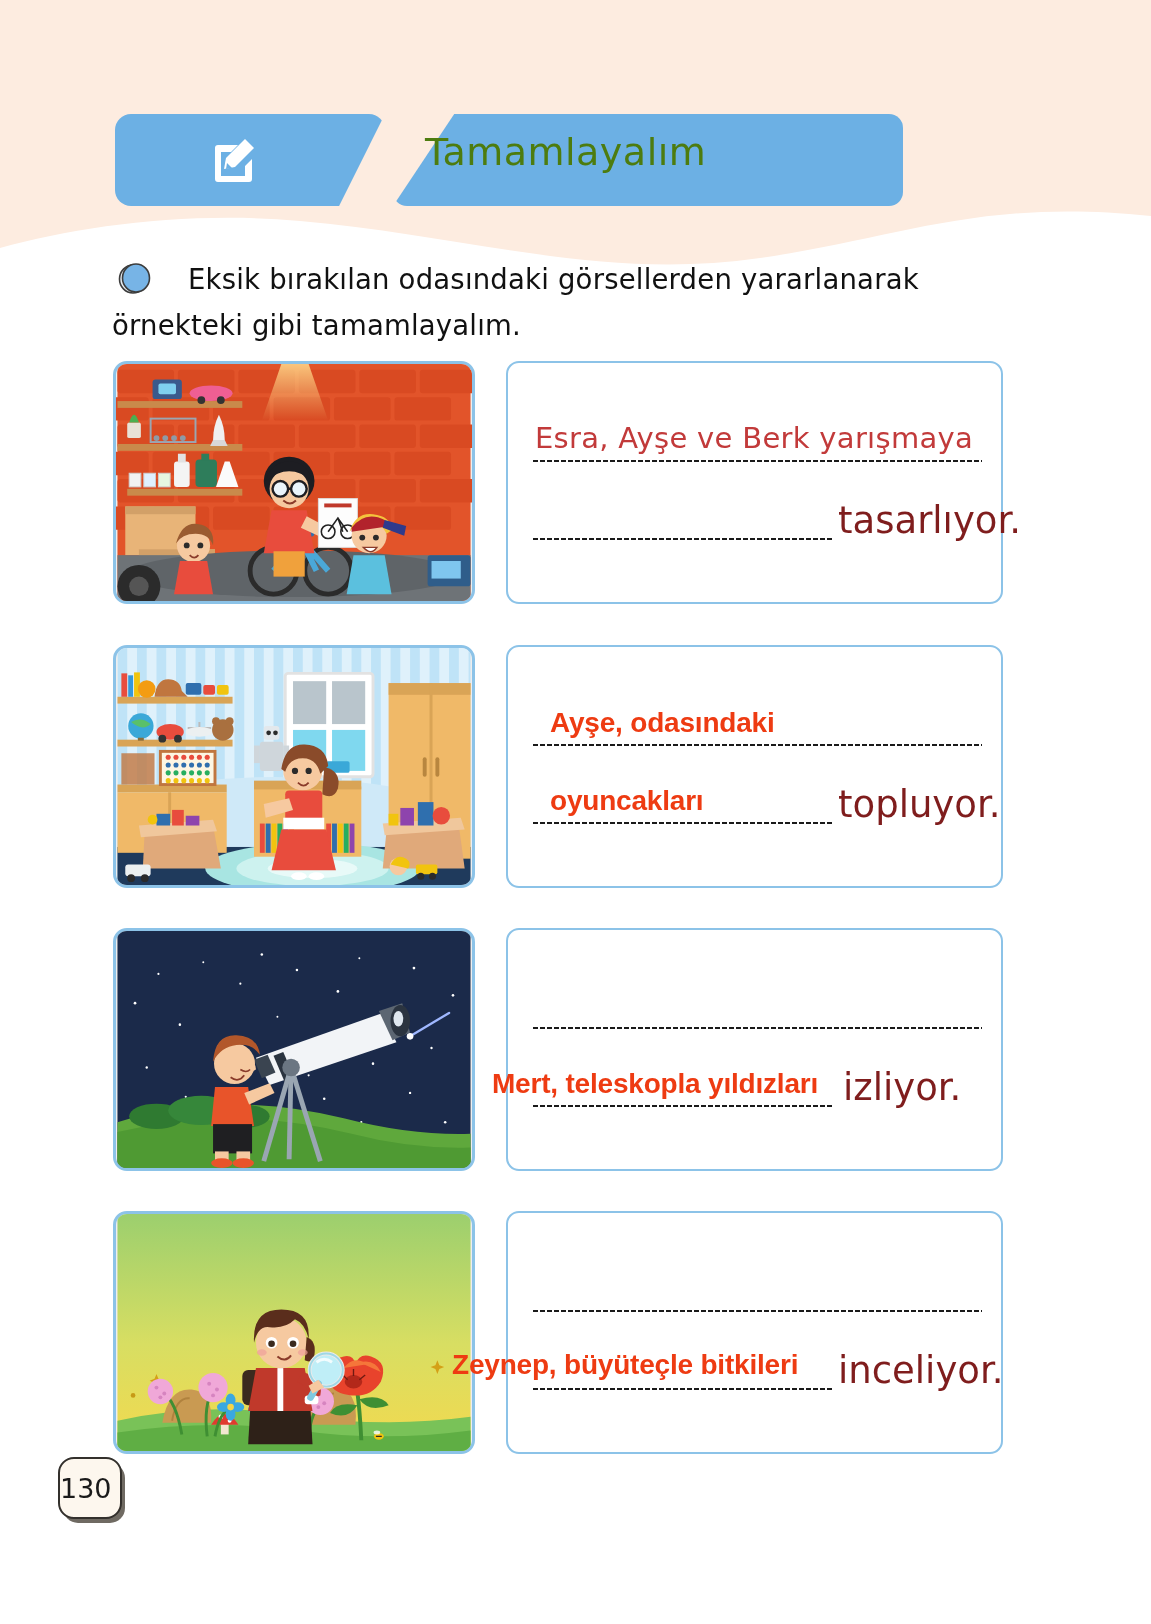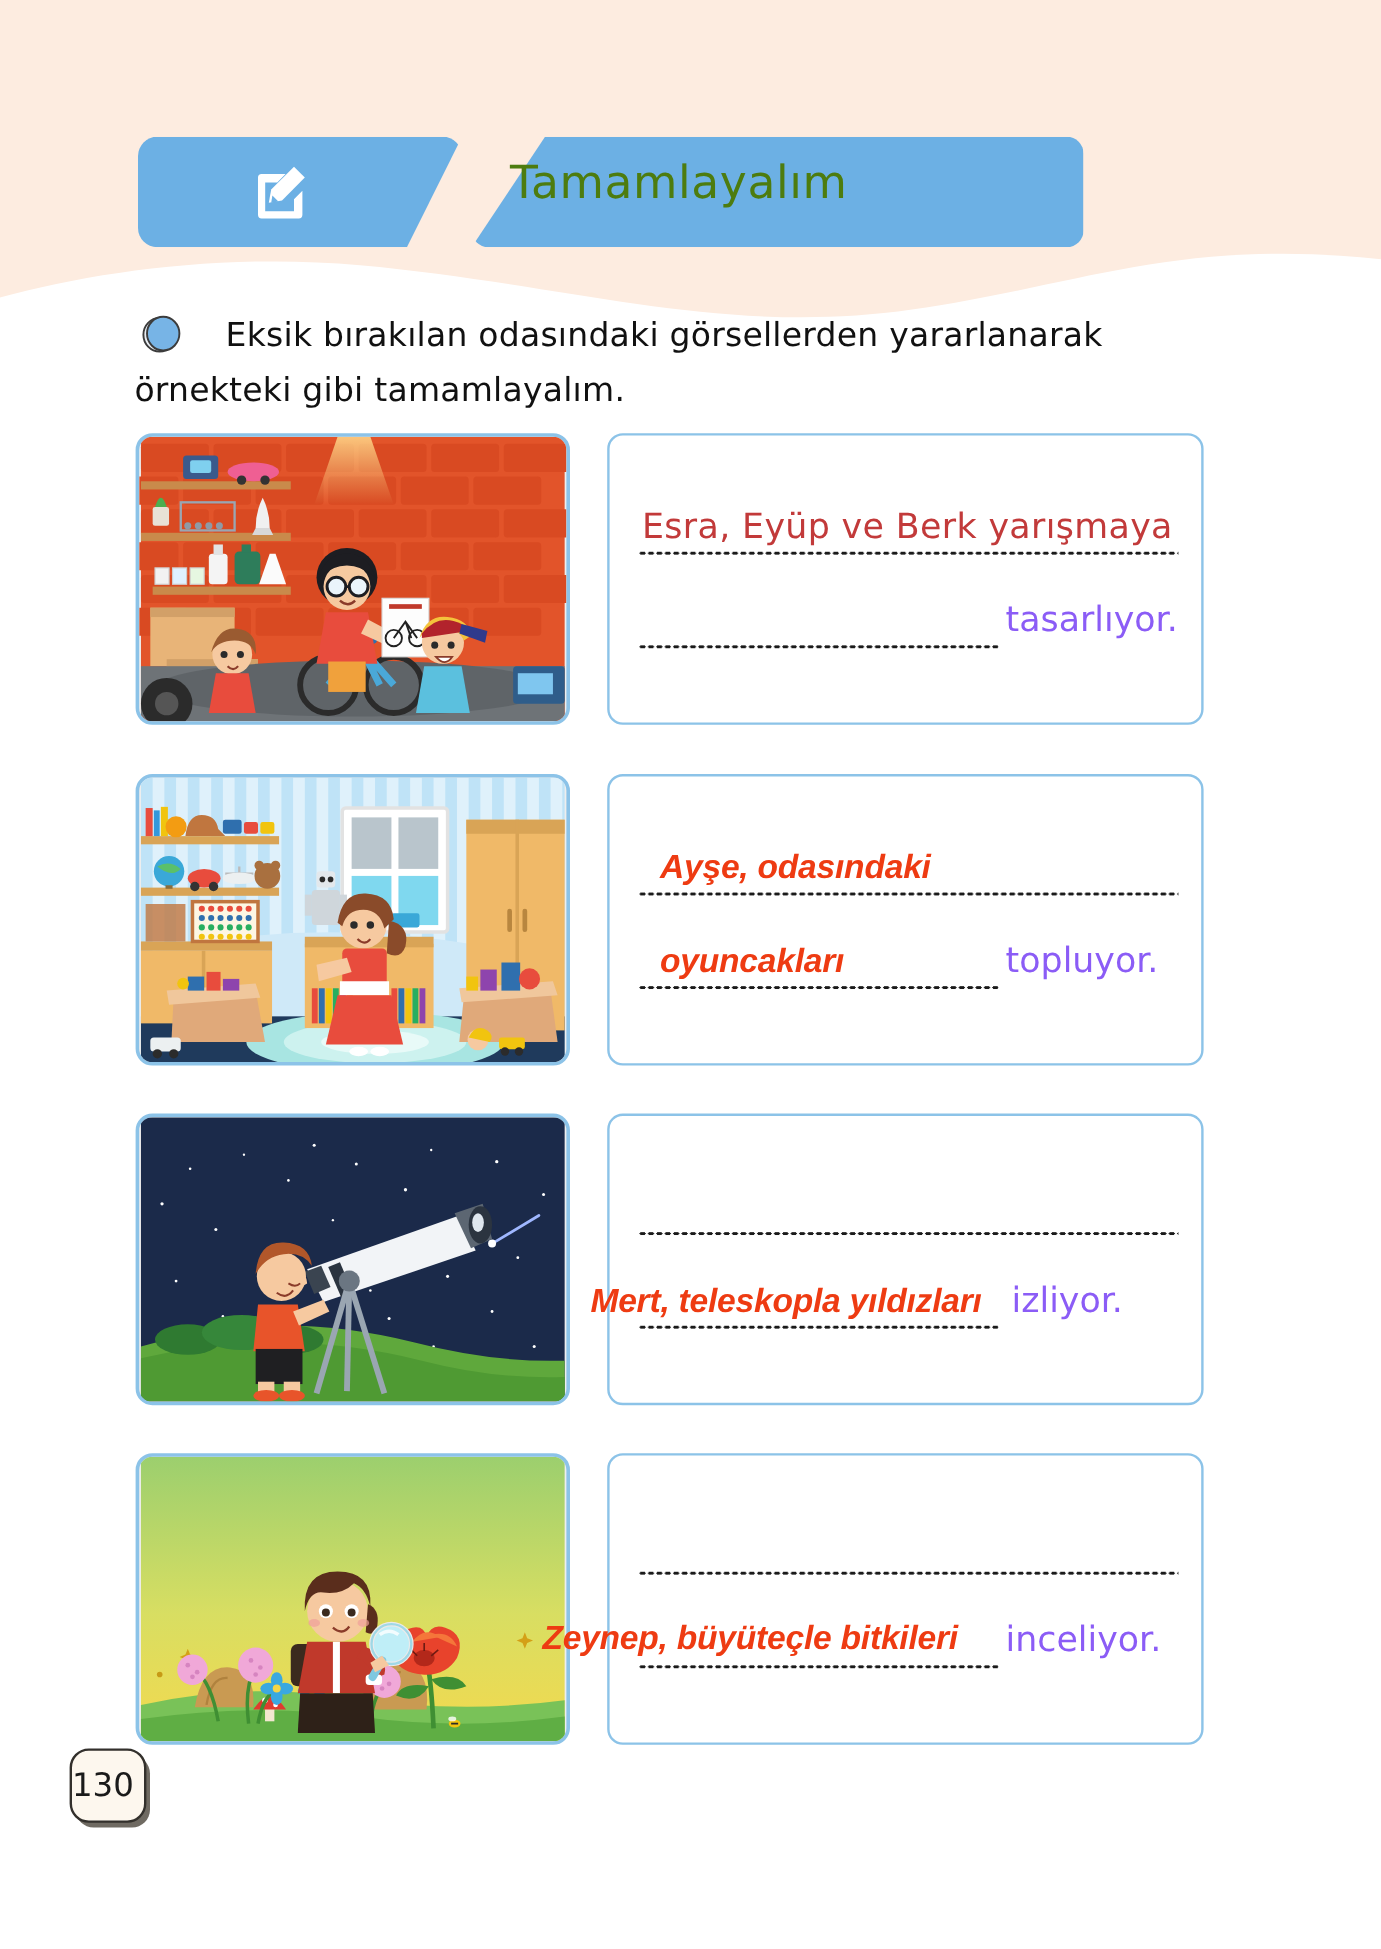"Esra, Eyüp ve Berk yarışmaya" div.ansline { text: Eyüp -> Ayşe }
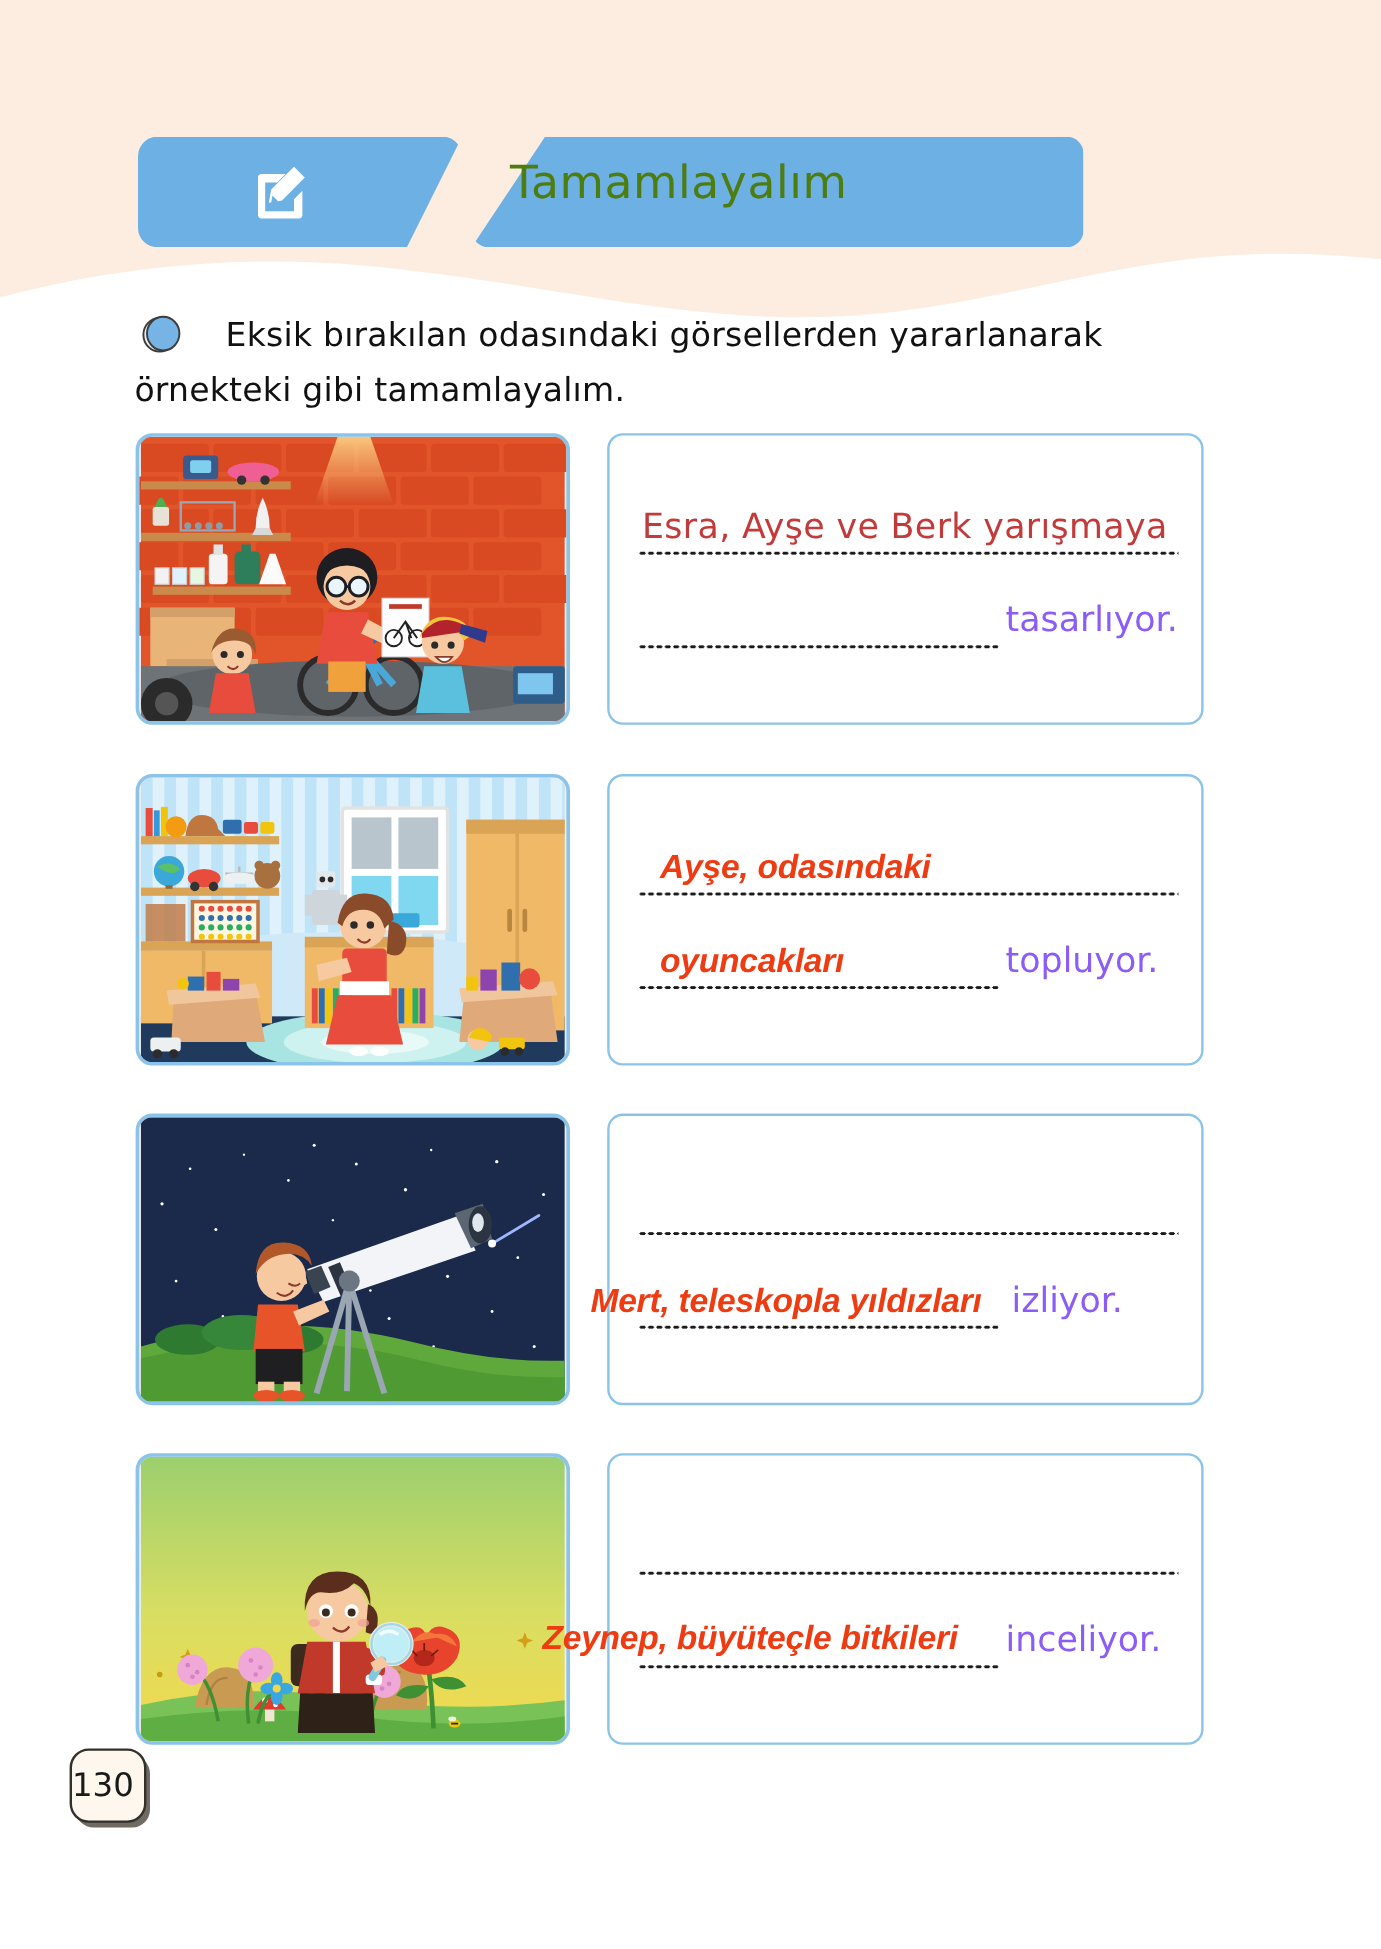"tasarlıyor." .print-black { color: #8b5cf6 -> #7f1d1d; font-size: 29px -> 37px }
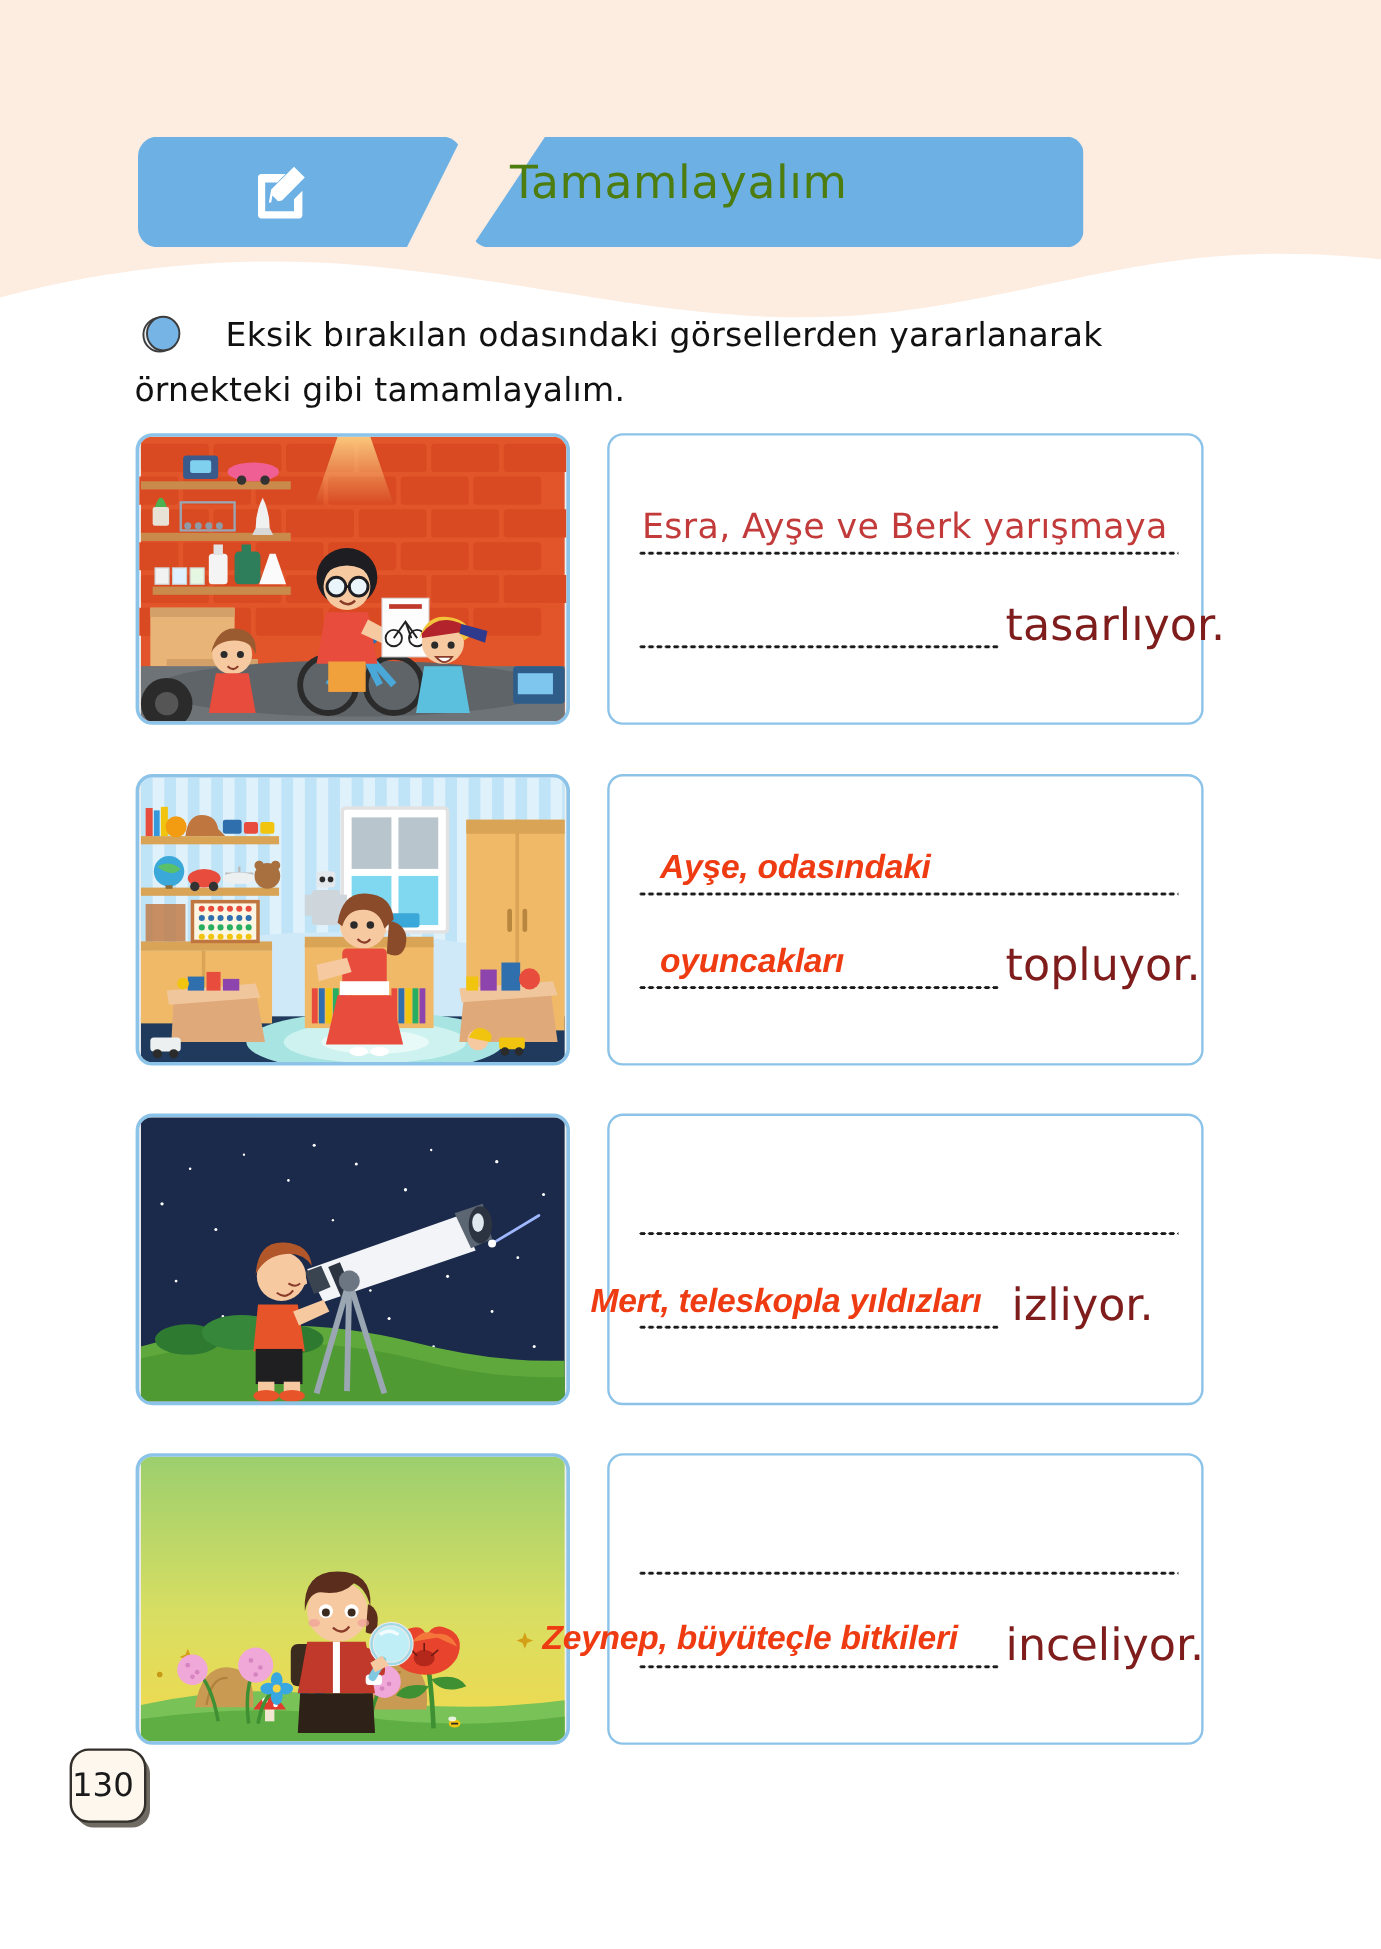"Ayşe, odasındaki" .typed-red { font-style: italic -> none }
